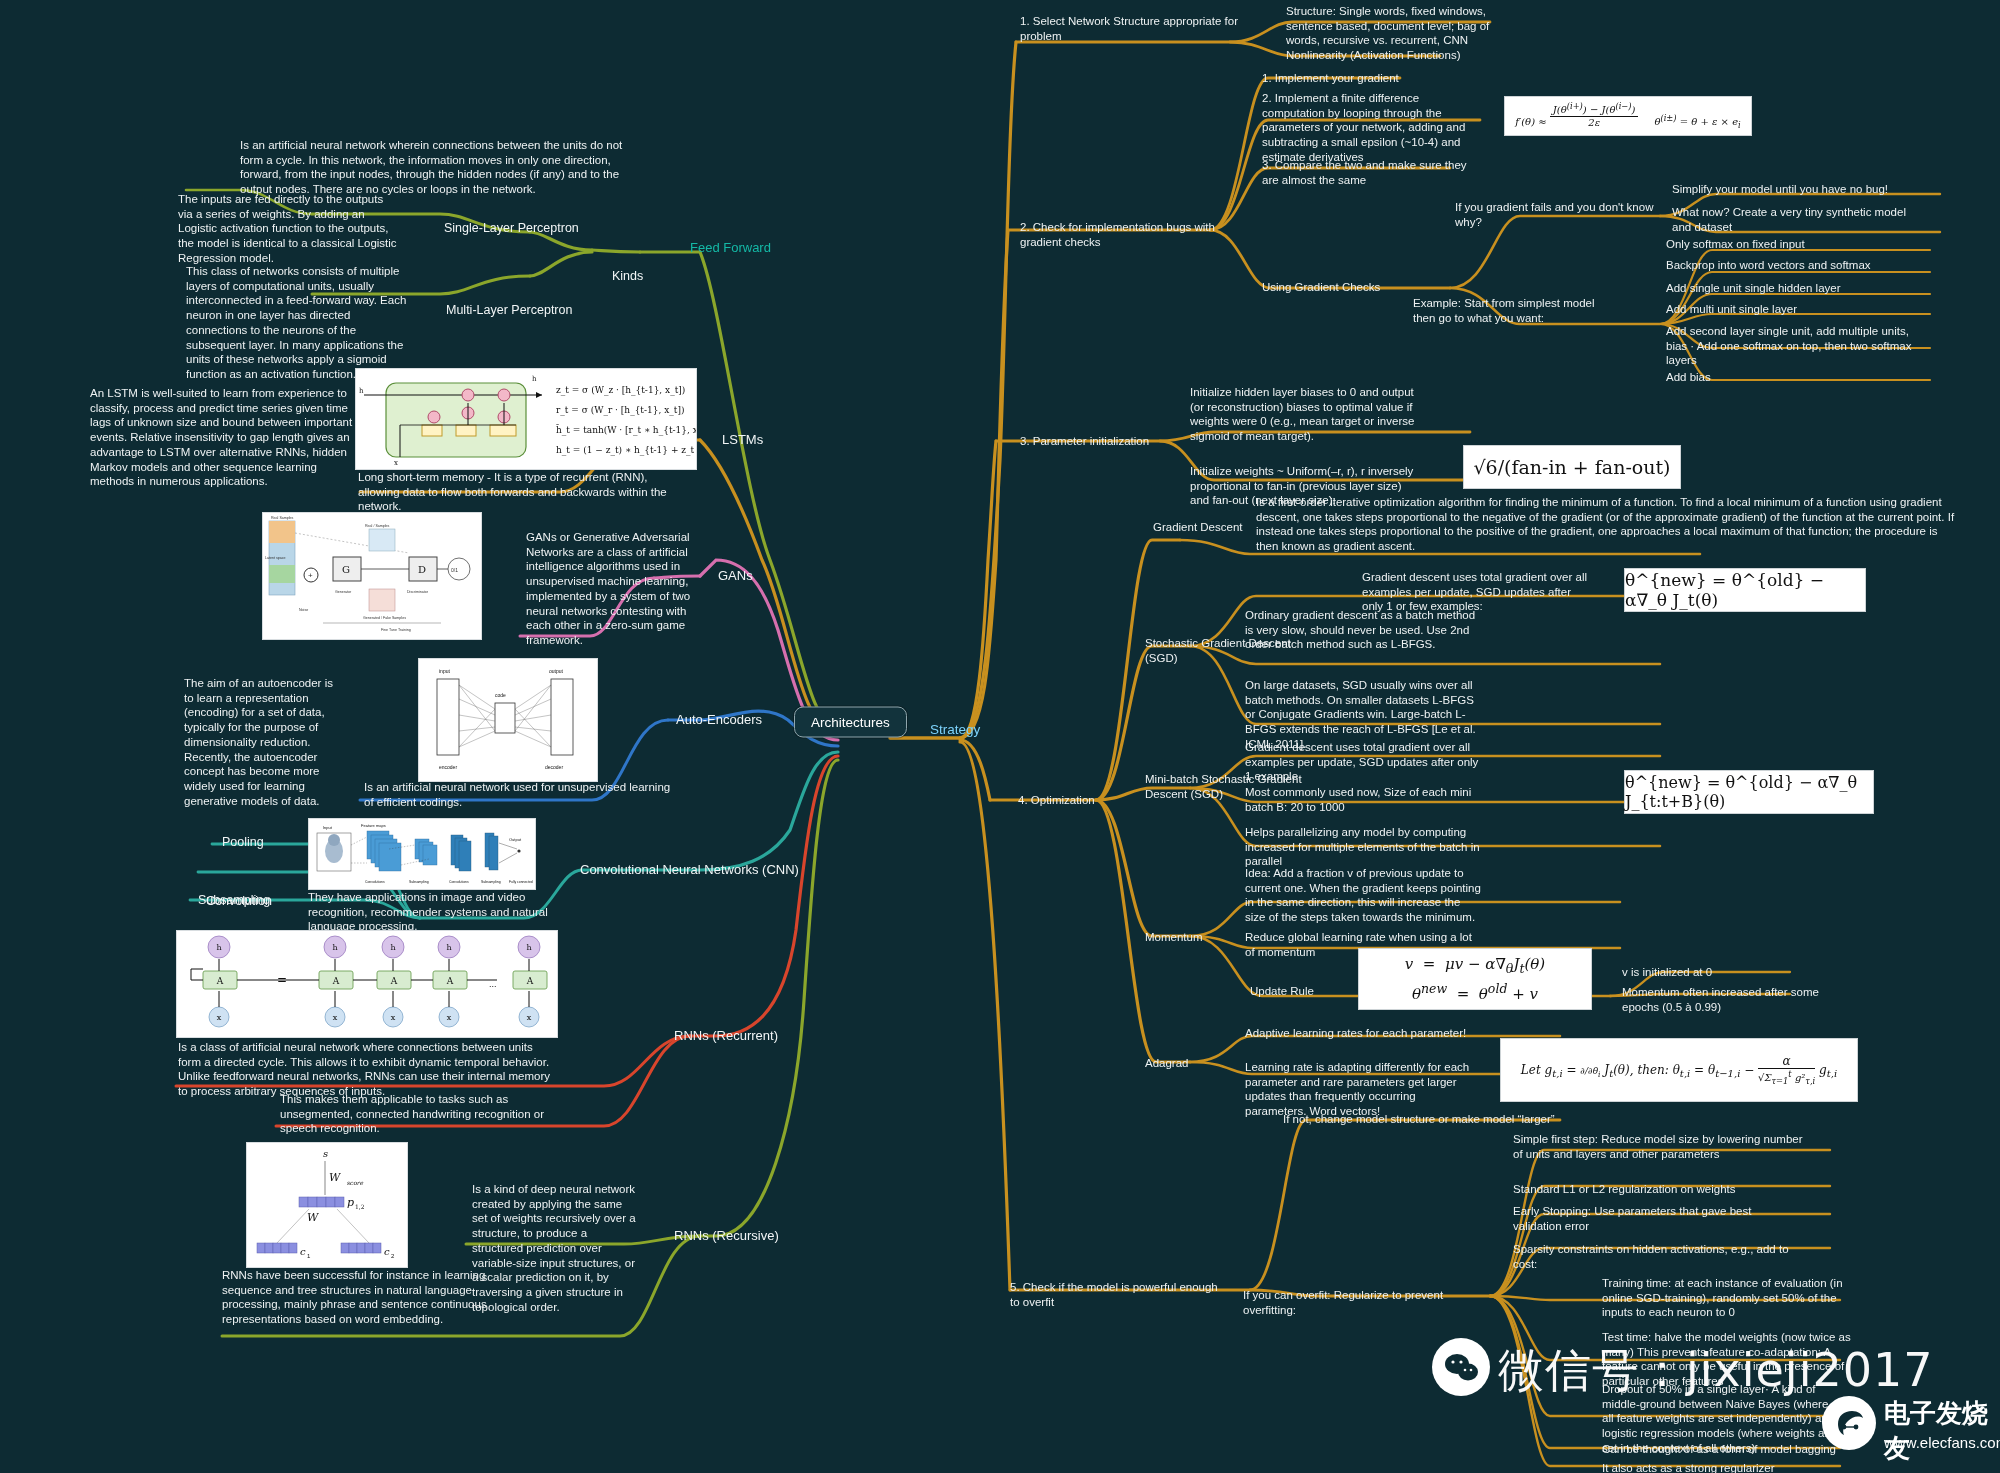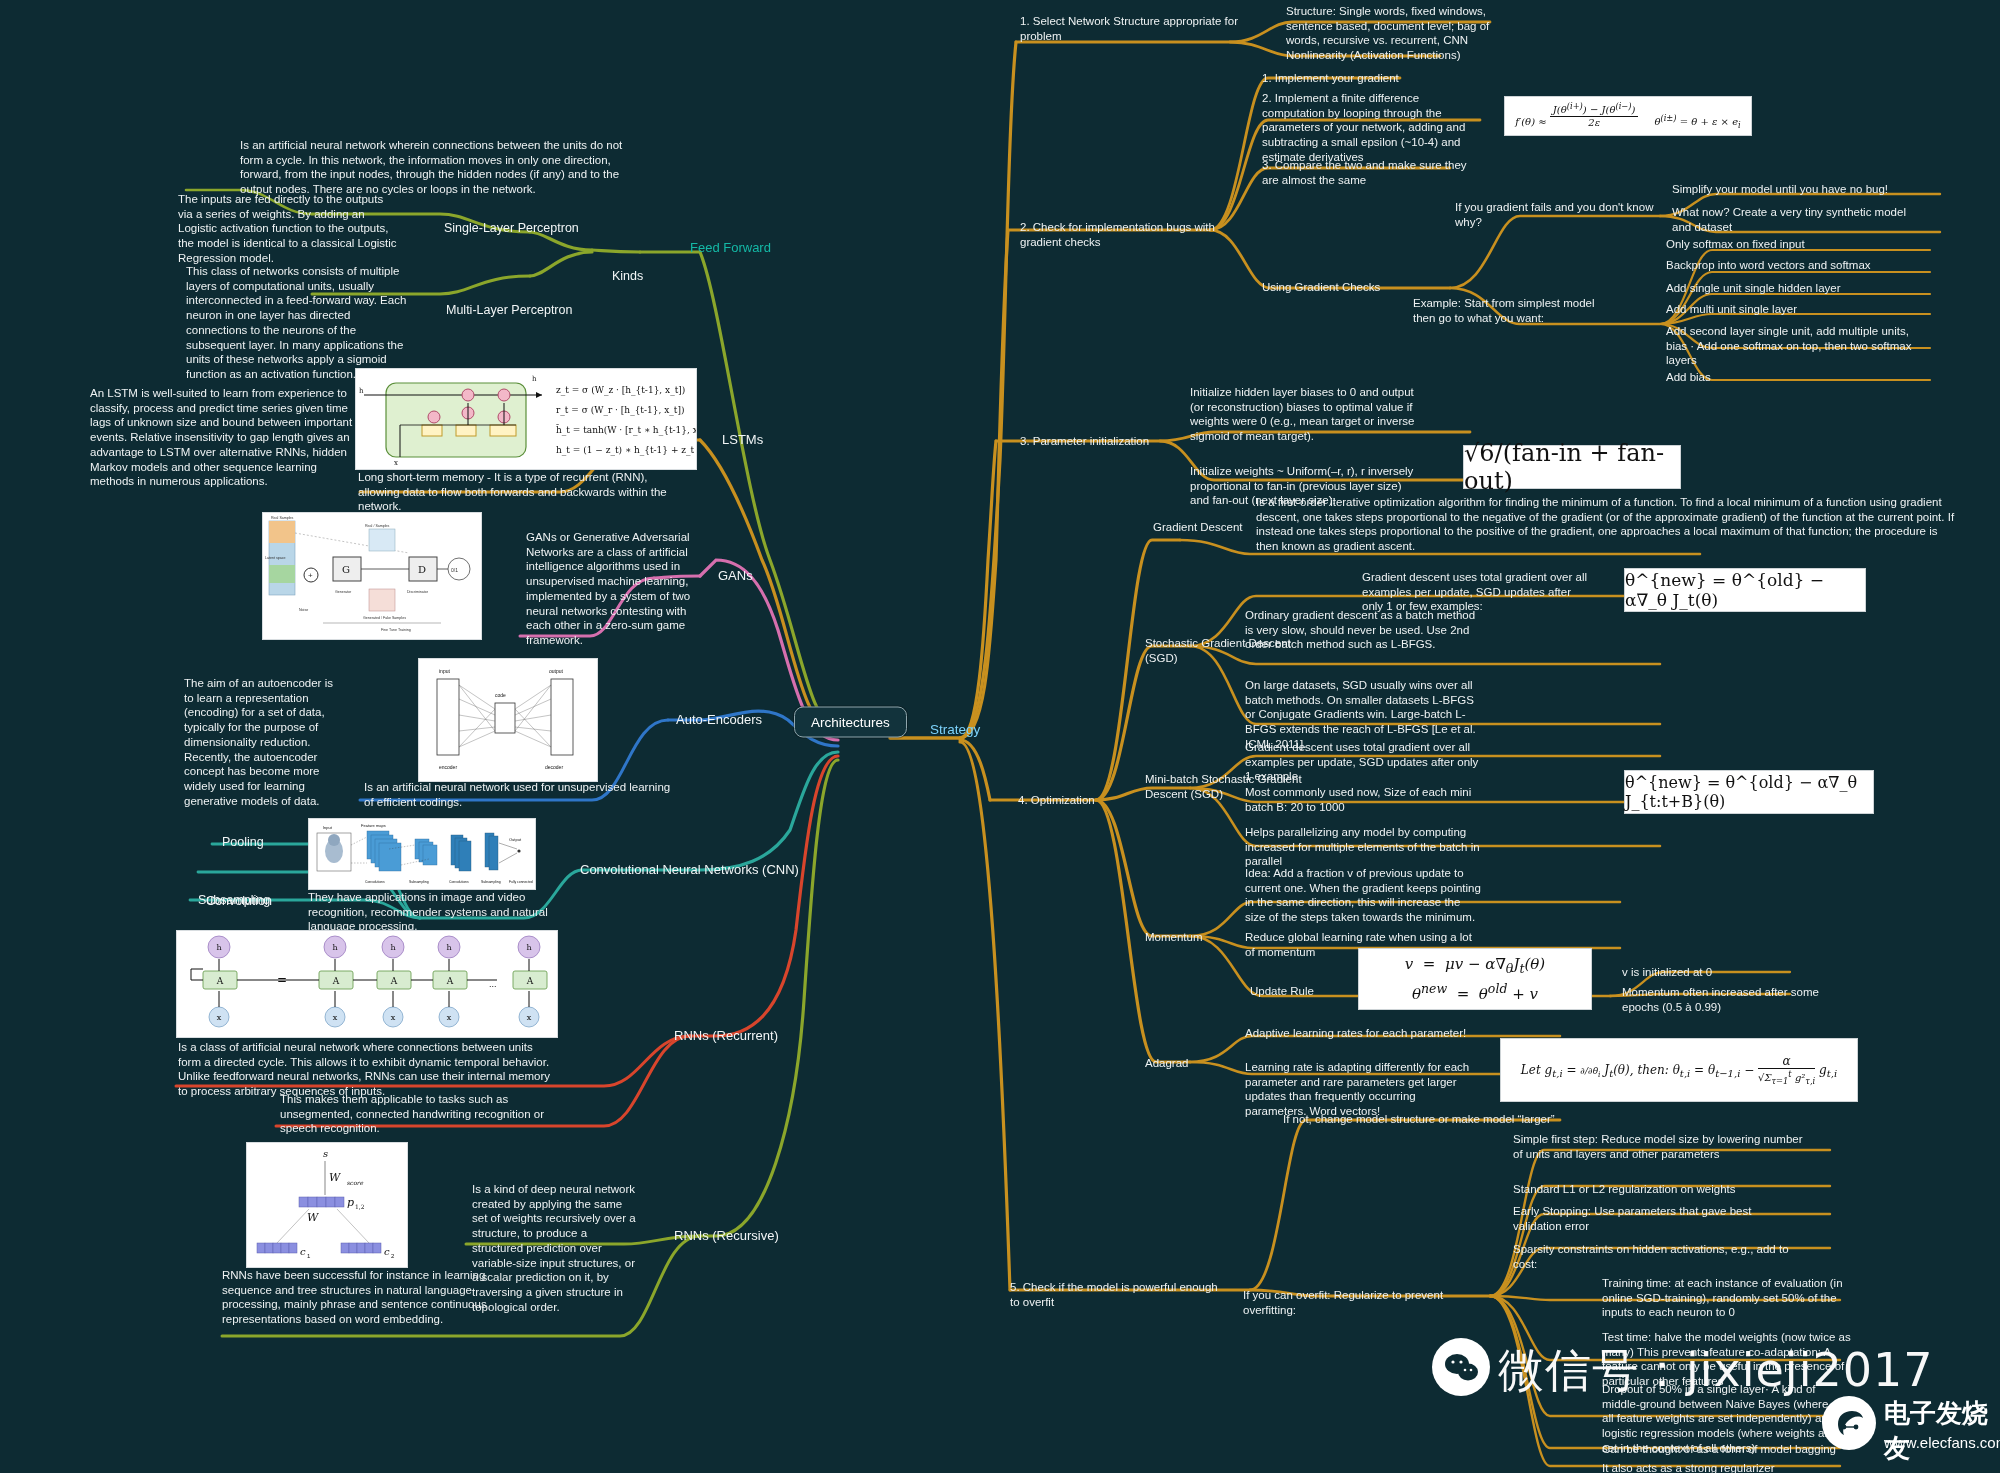"√6/(fan-in + fan-out)" div.formula { font-size: 24px -> 19px }
